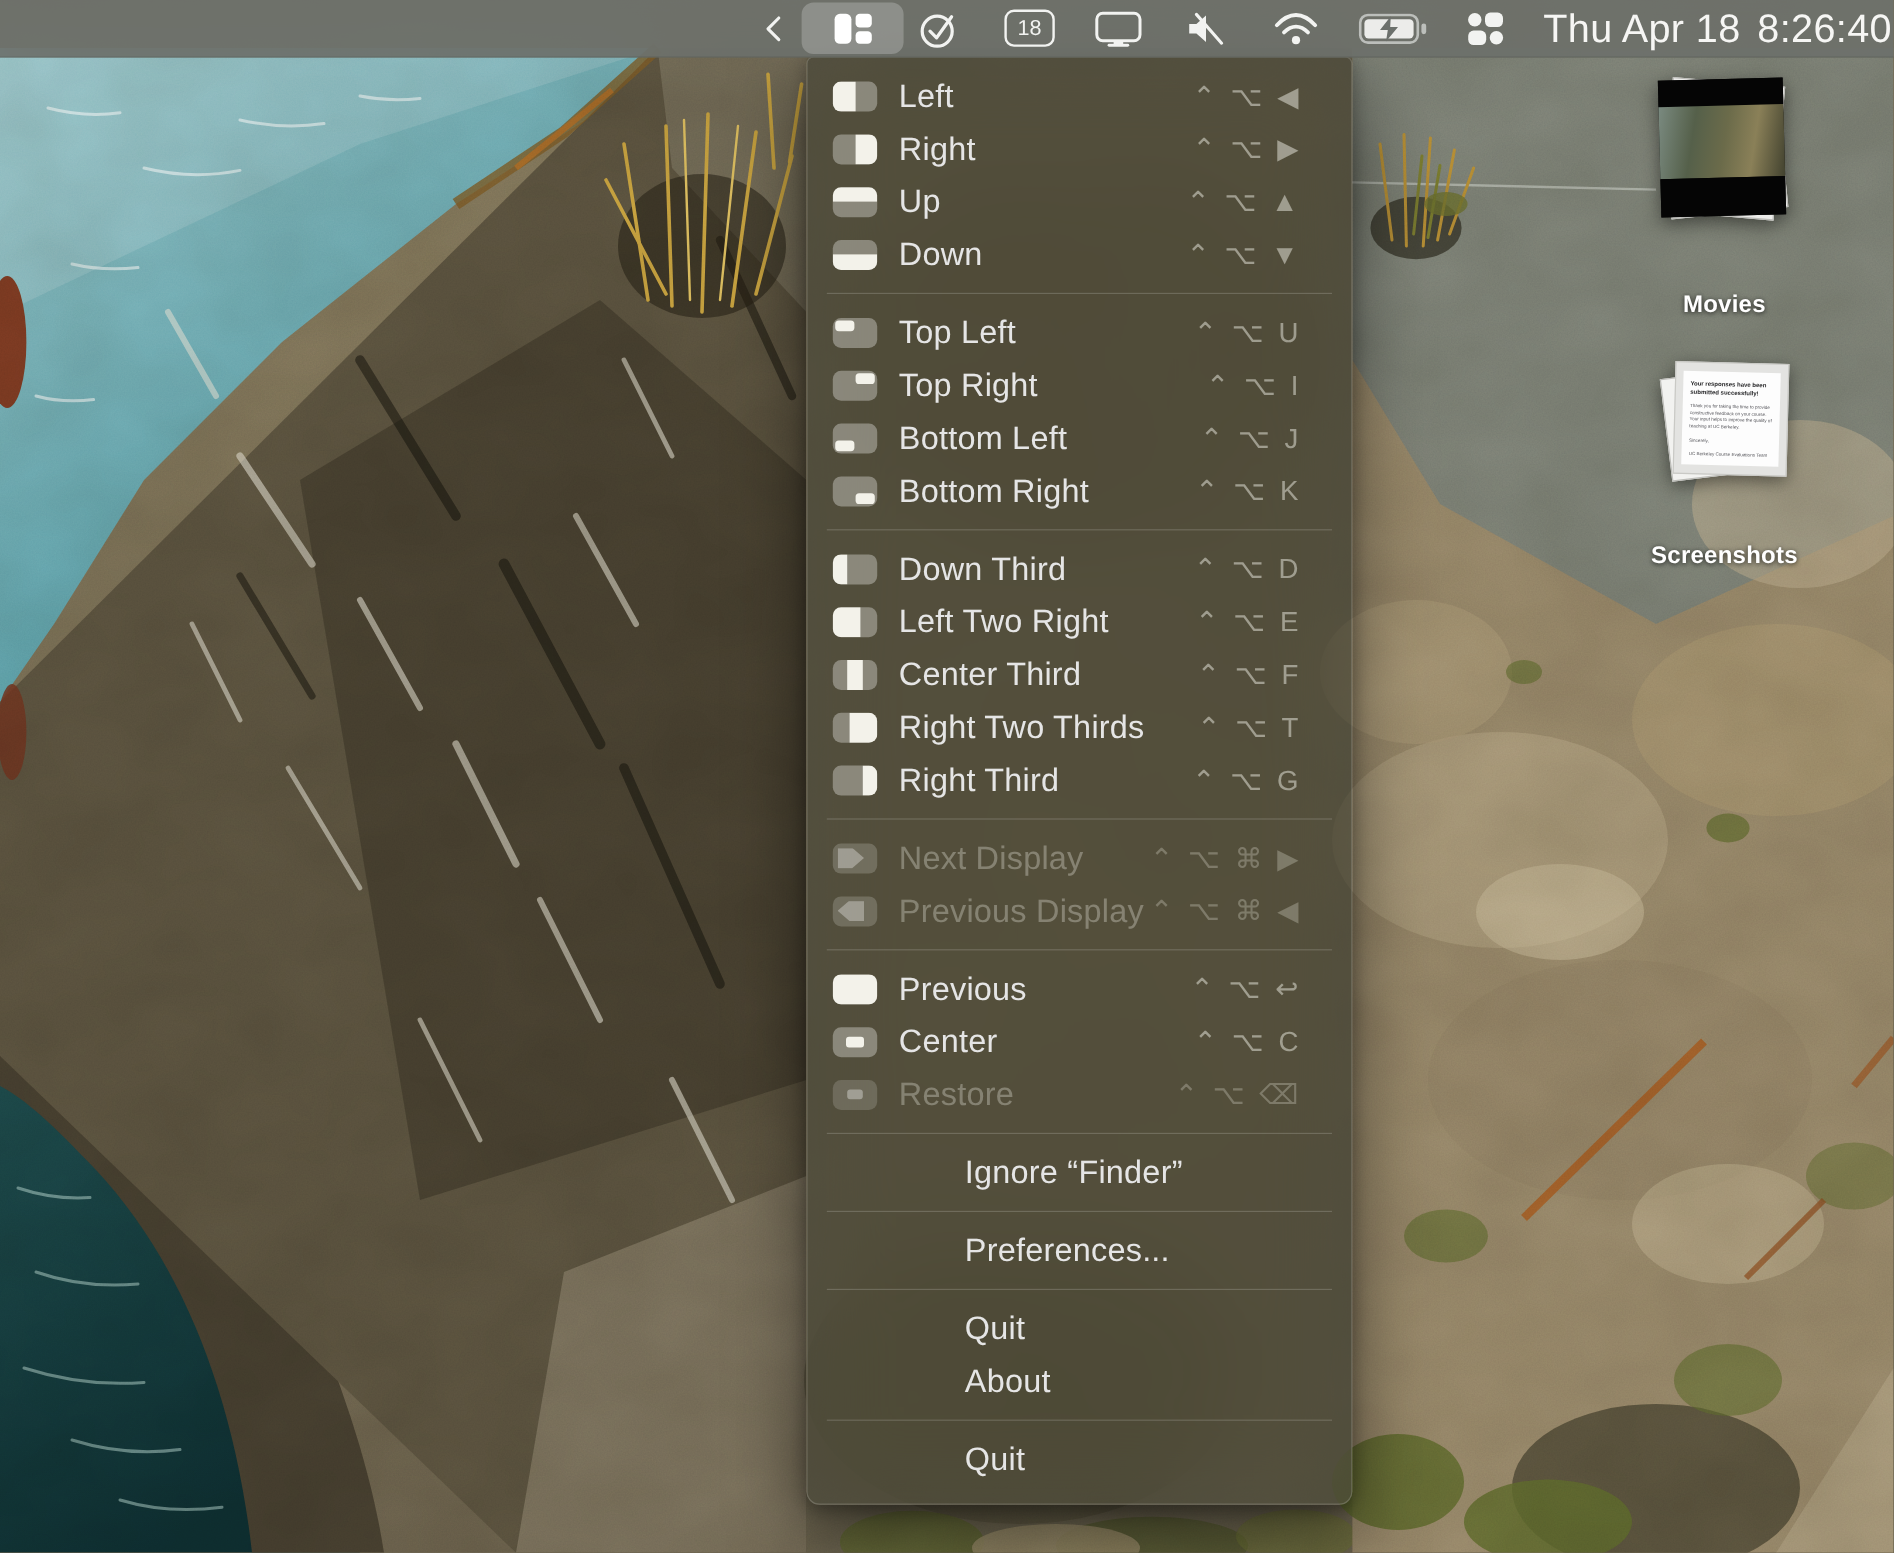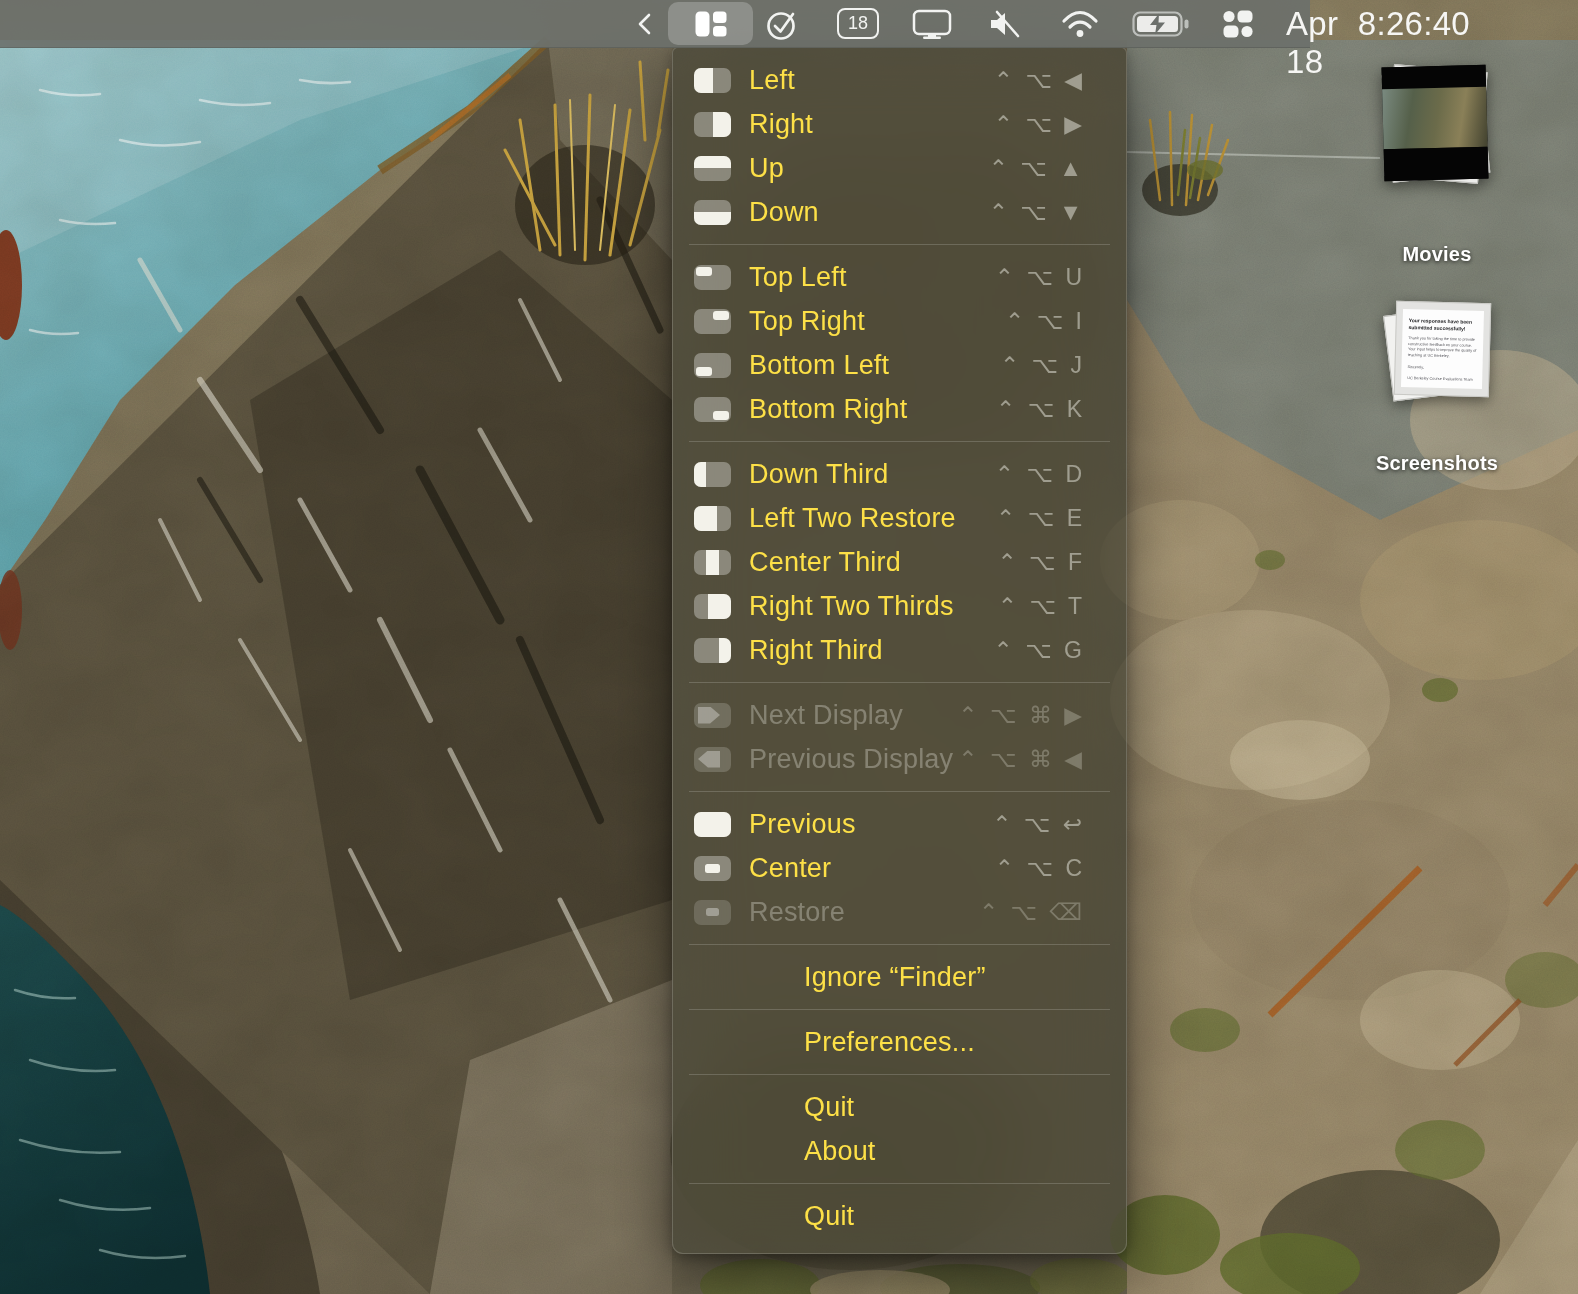"18" #menubar { width: 1310px -> 1578px }
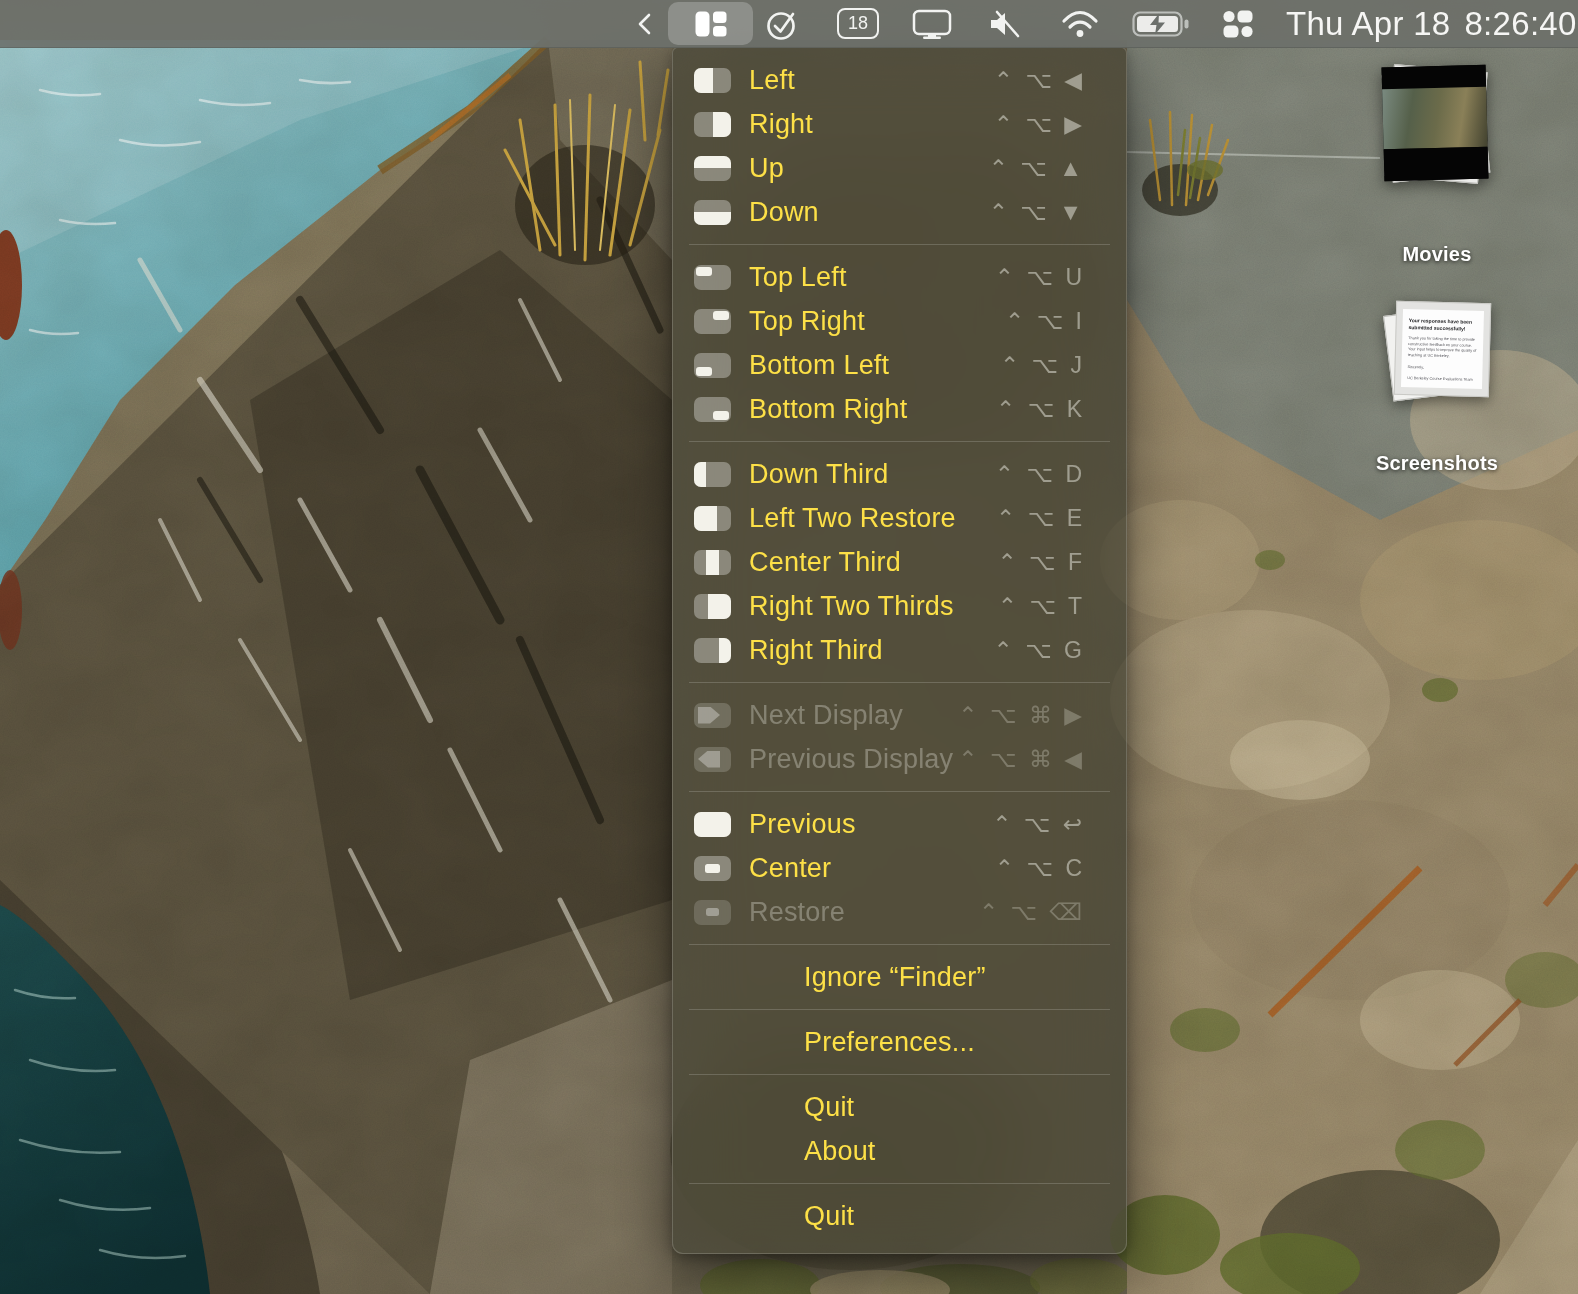"Left" .mi .lbl { color: #fde047 -> #e5e5e5 }
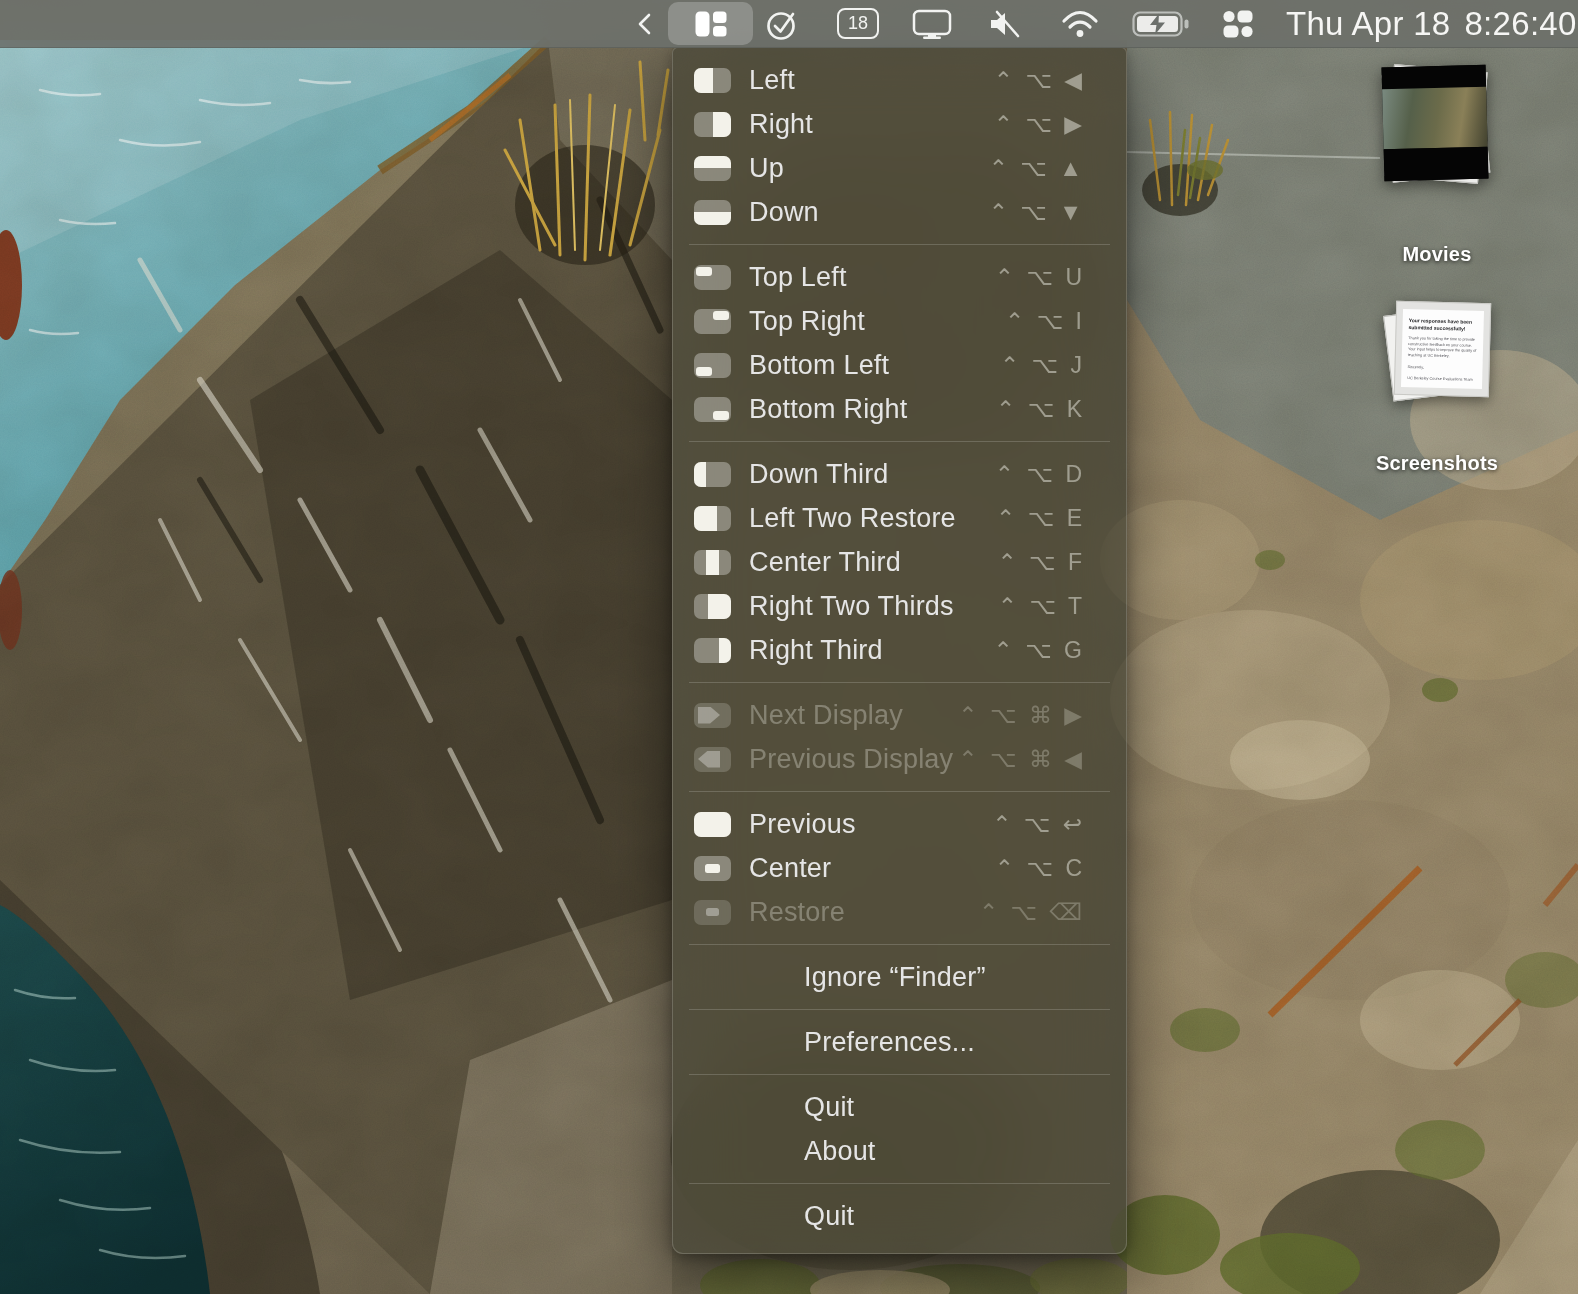"Left Two Restore" span.lbl { text: Restore -> Right }
